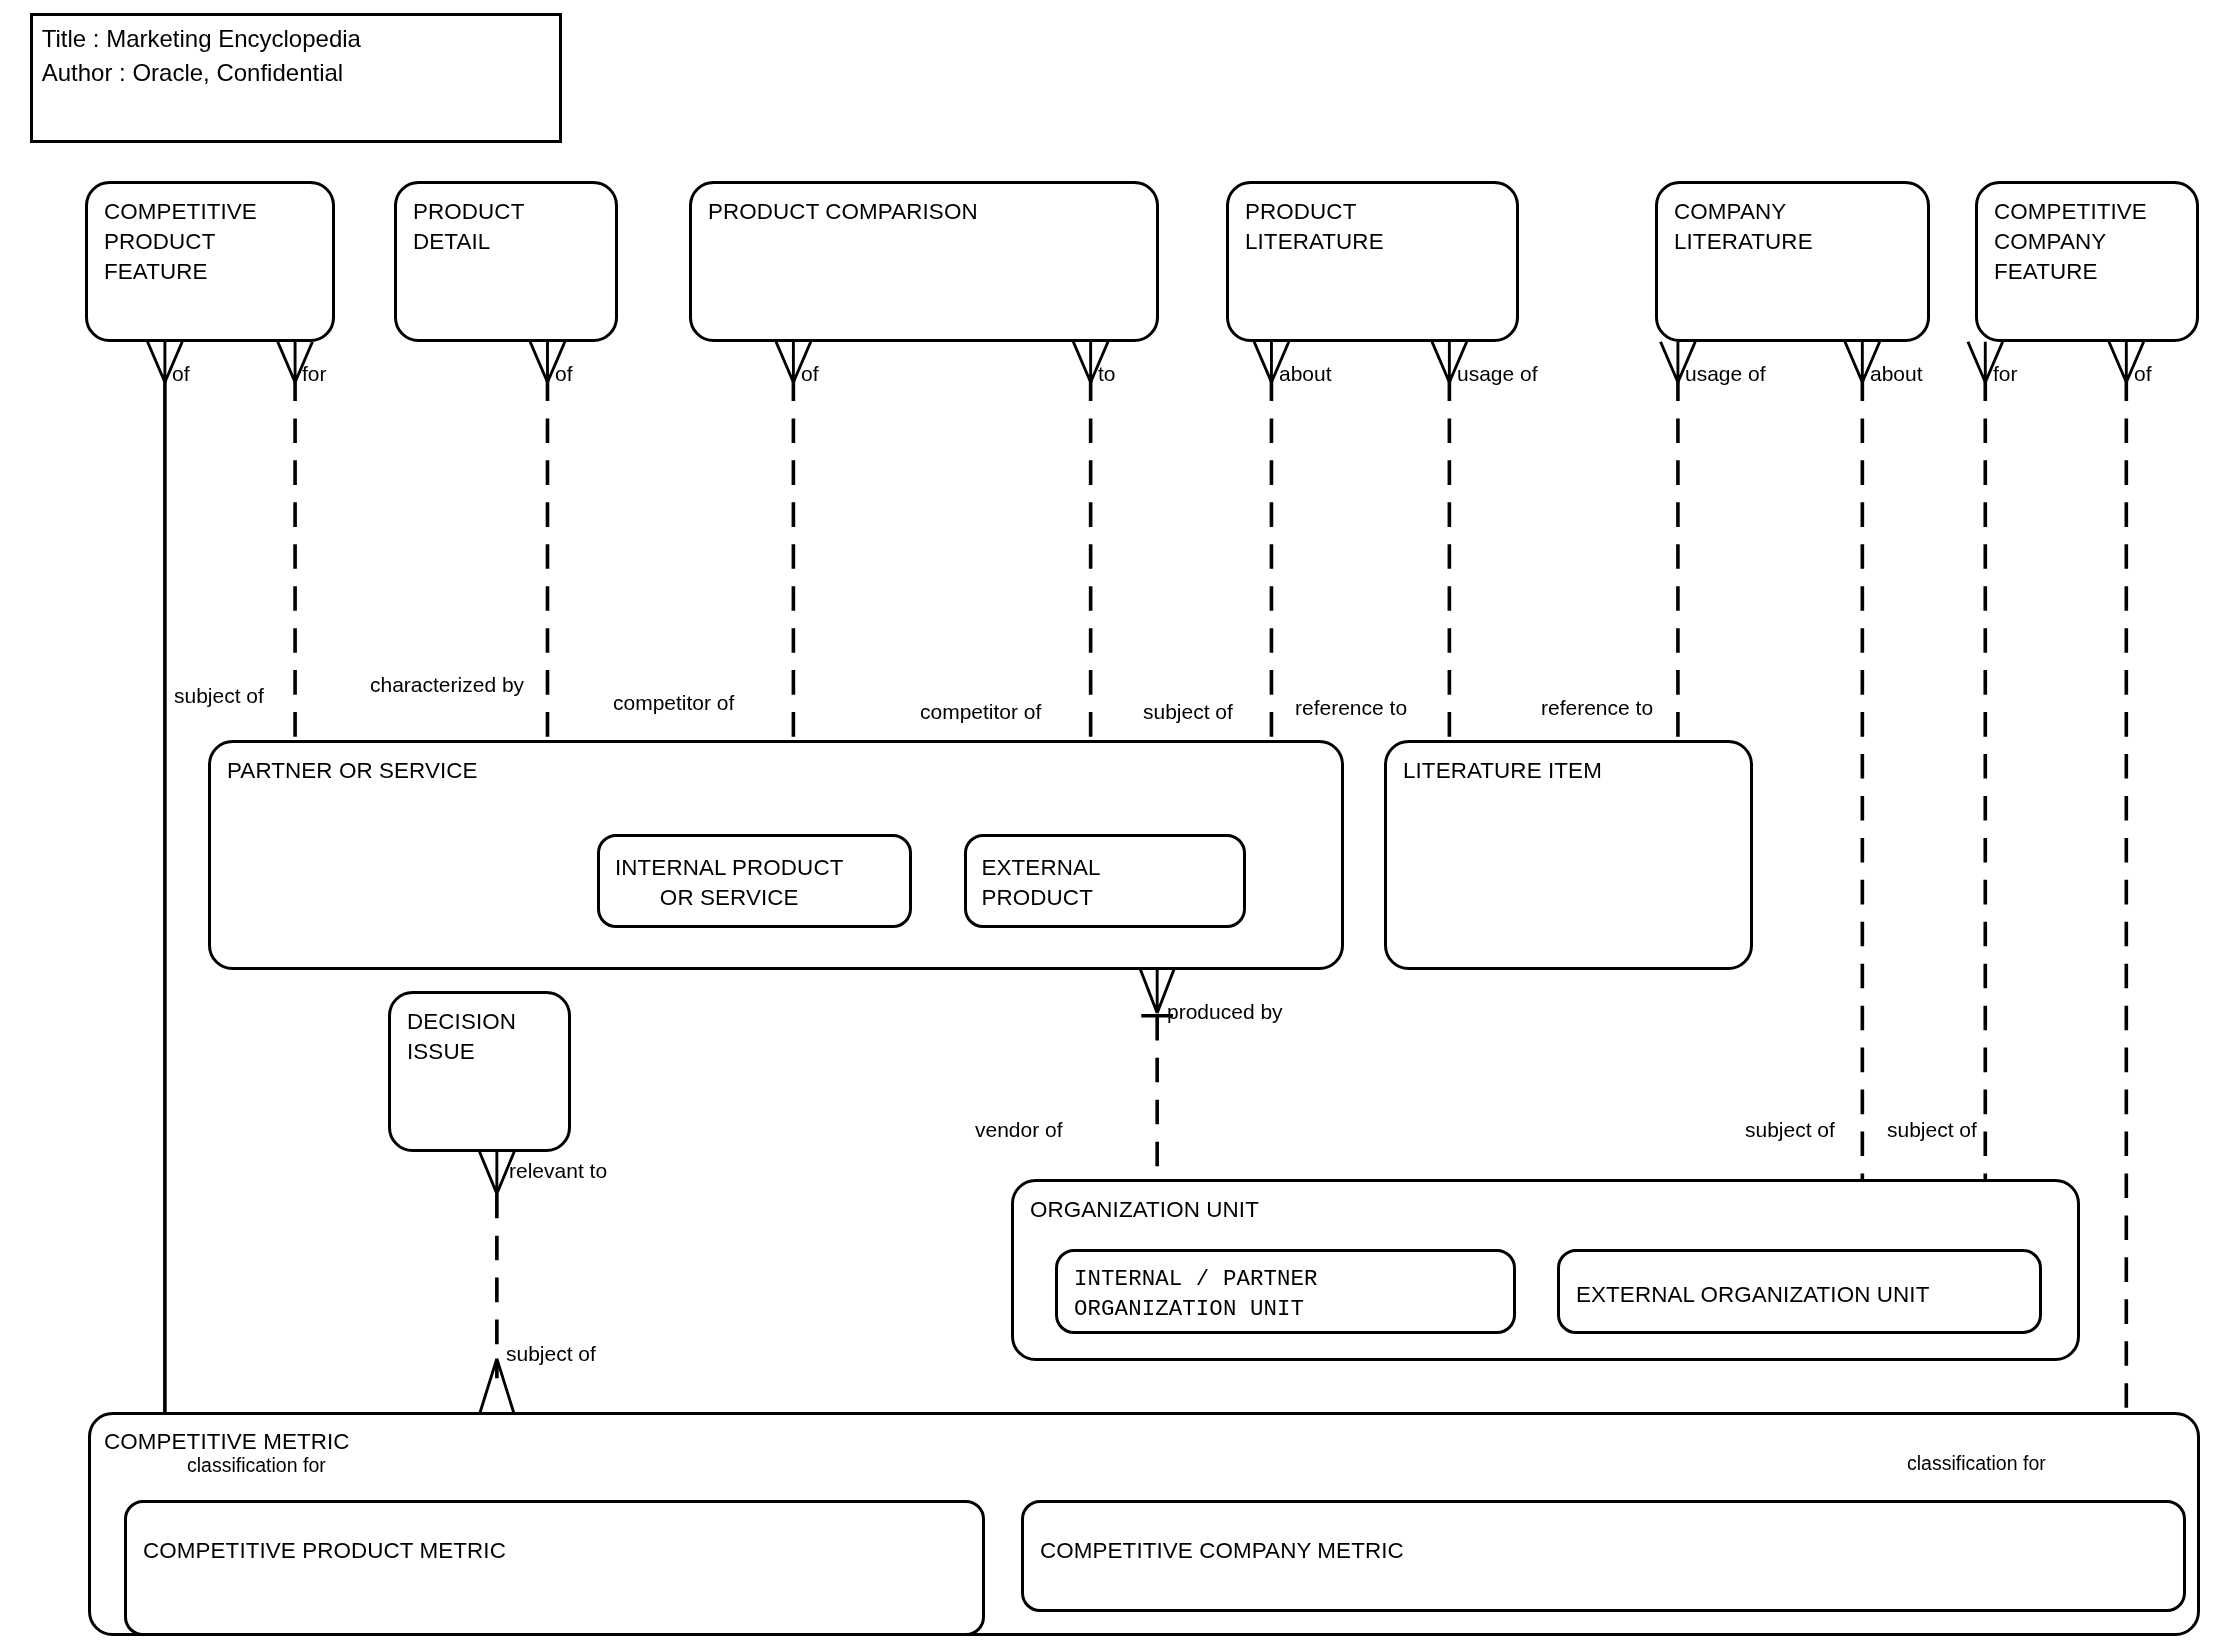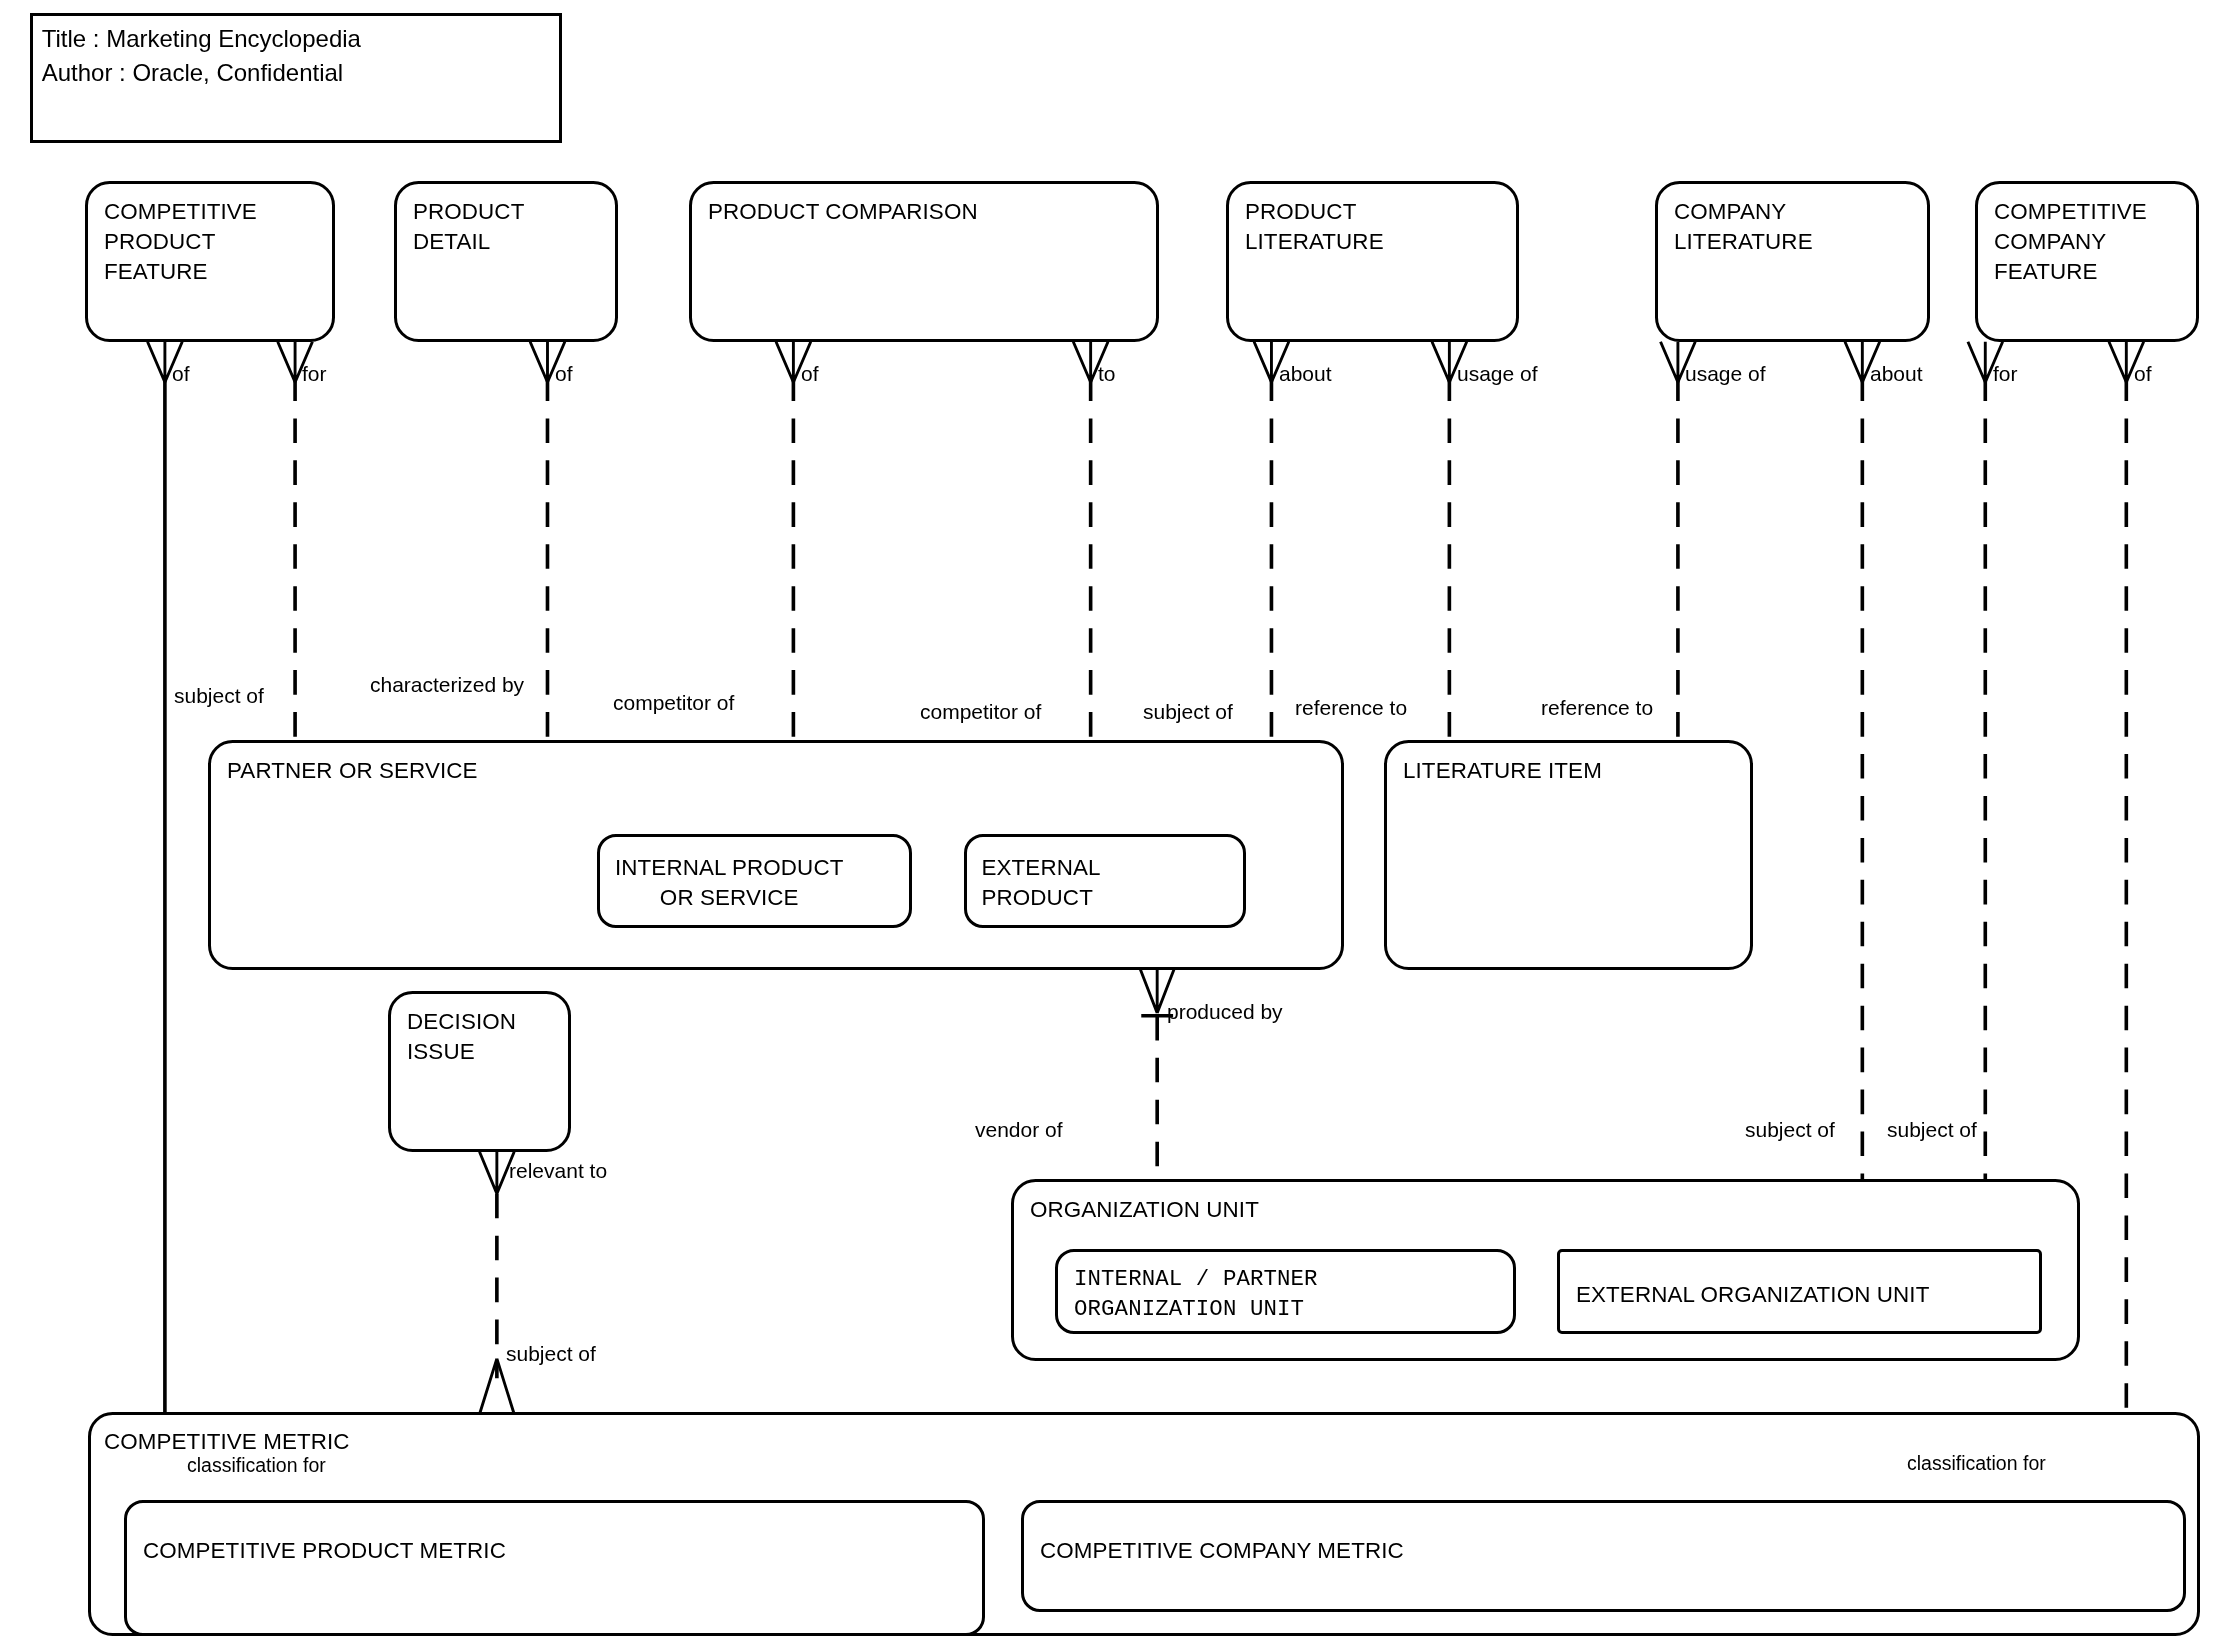"EXTERNAL ORGANIZATION UNIT" div.entity { border-radius: 5px -> 19px }
